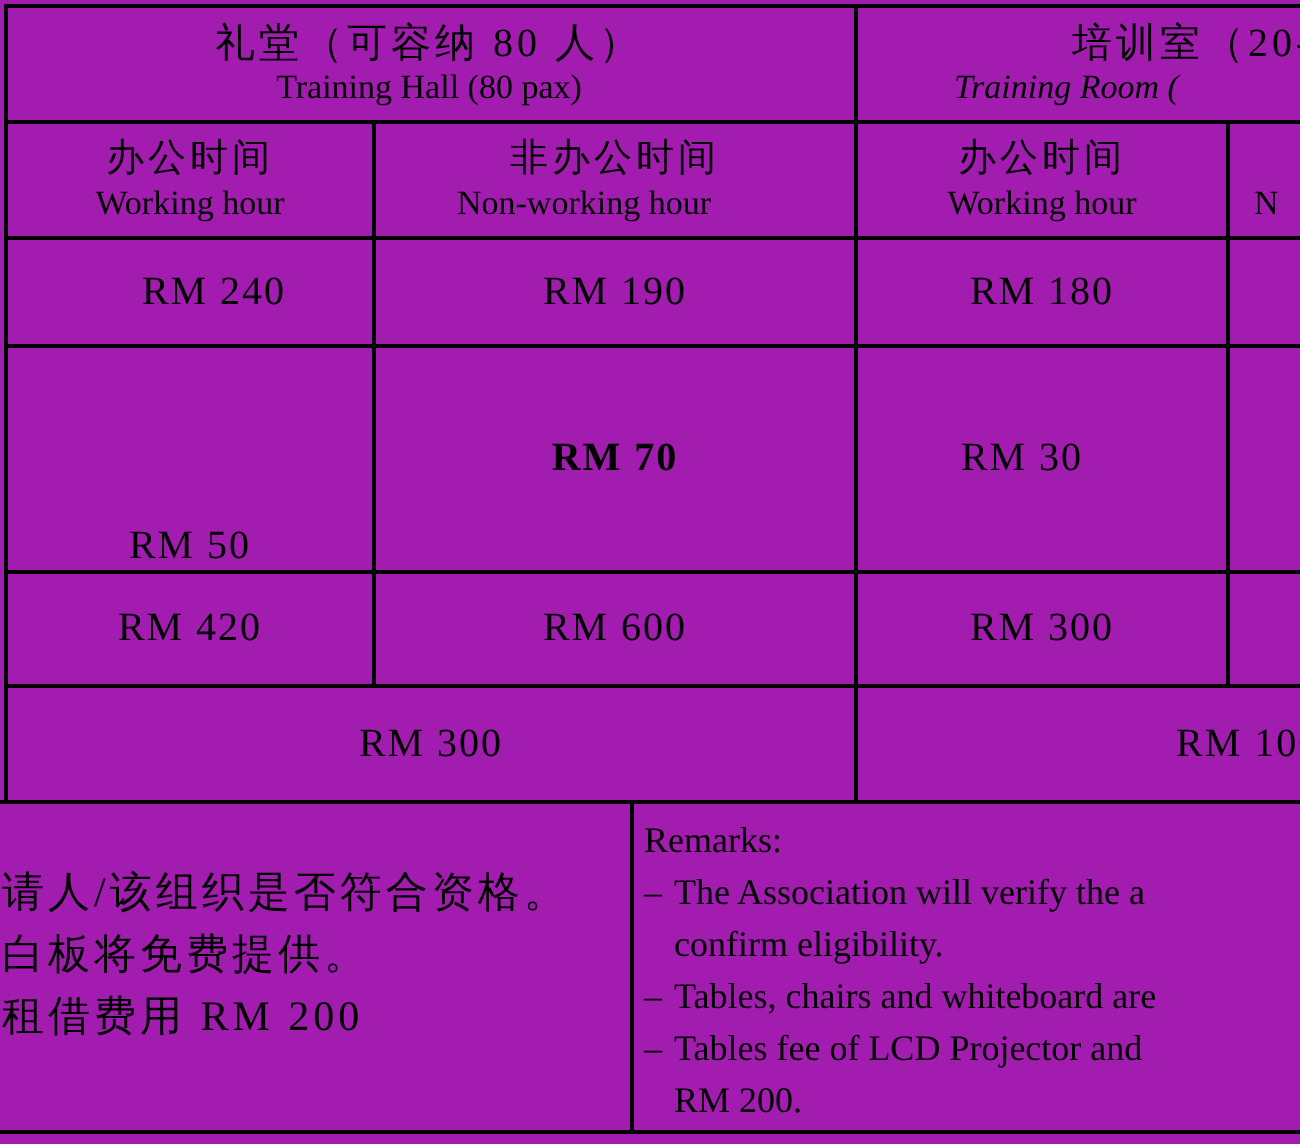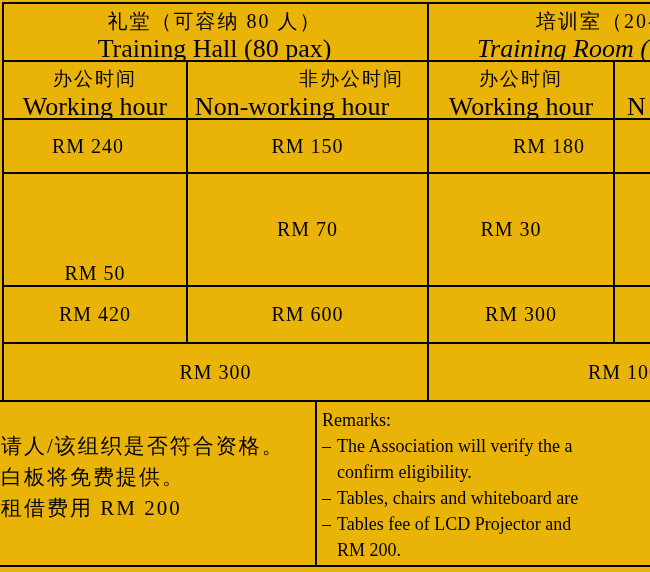"礼堂（可容纳 80 人）" .canvas { background: #eab308 -> #a21caf }
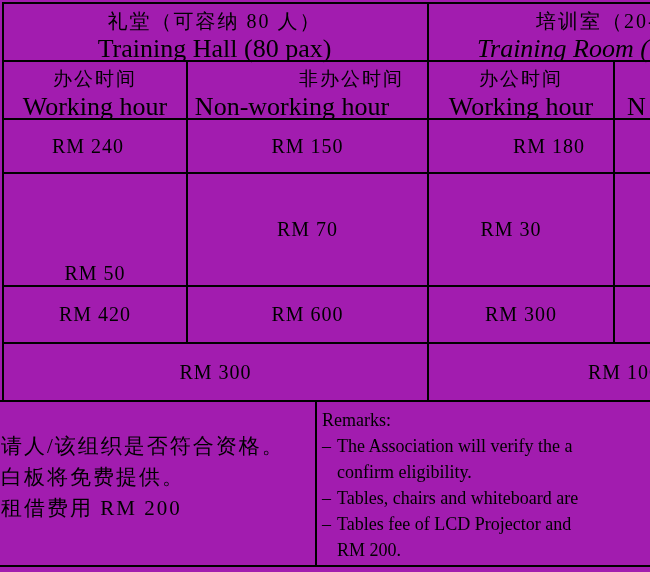"Training Hall (80 pax)" .en { font-size: 26px -> 17px }
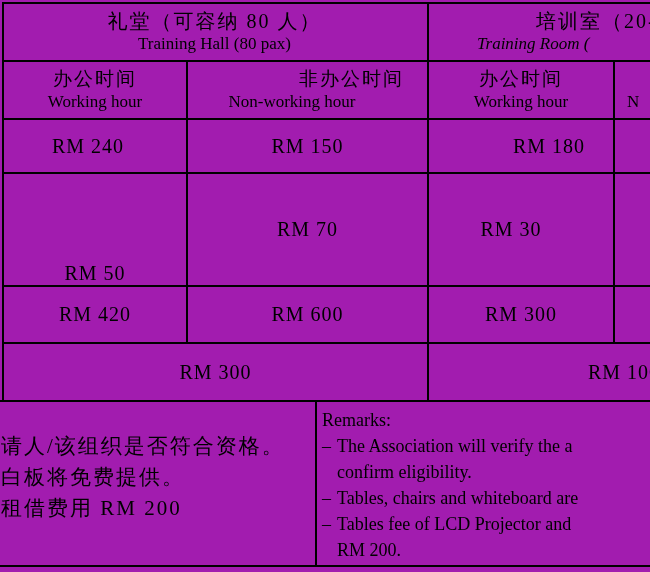"非办公时间" div.txt { padding-left: 44px -> none }
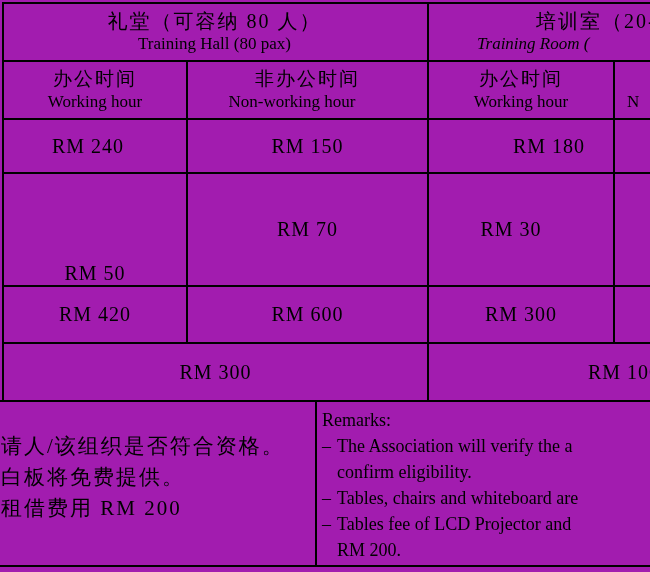"RM 240" div.val { padding-left: none -> 19px }
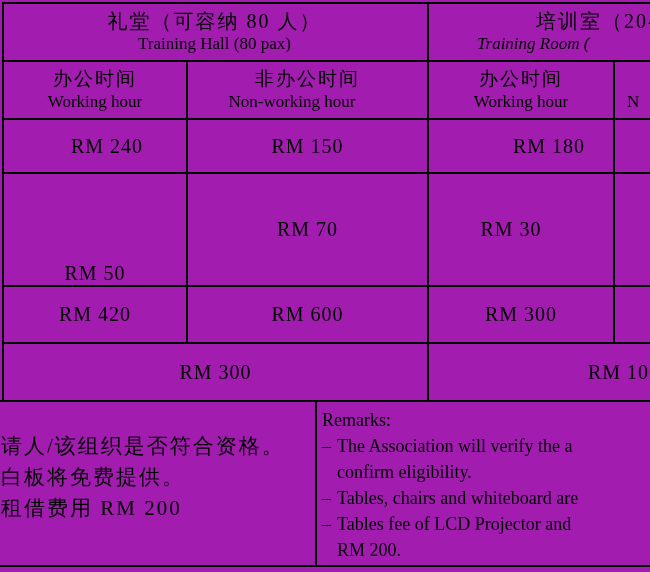"RM 150" div.val { text: 150 -> 190 }
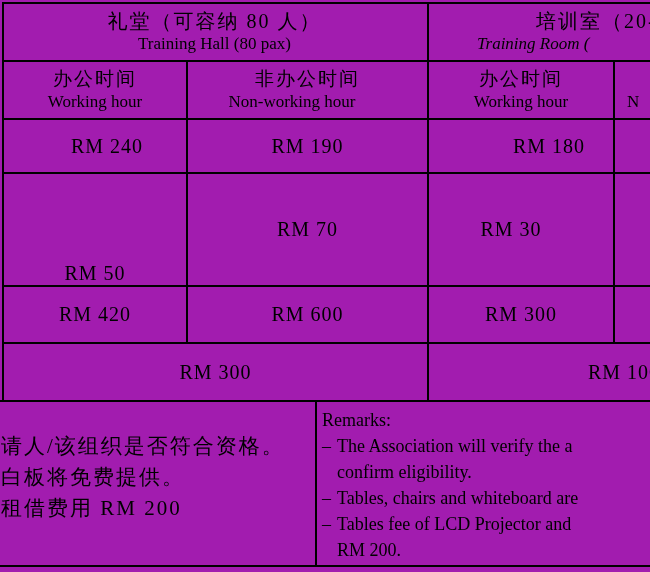"RM 180" div.val { padding-left: 28px -> none }
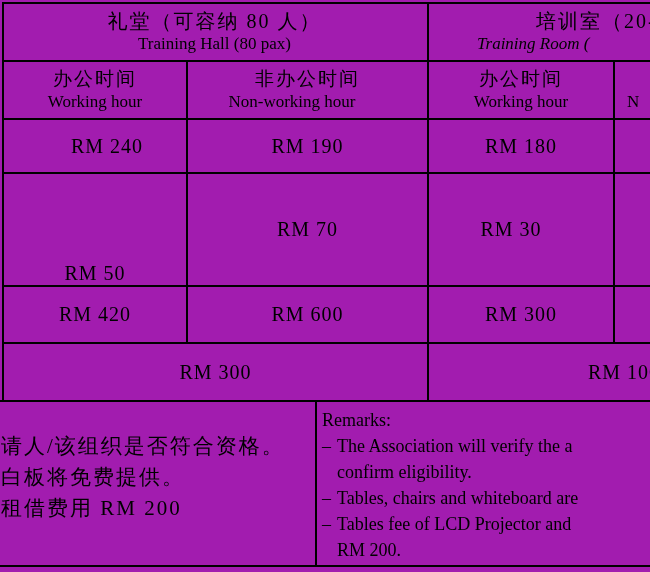"RM 70" div.val { font-weight: none -> bold }
